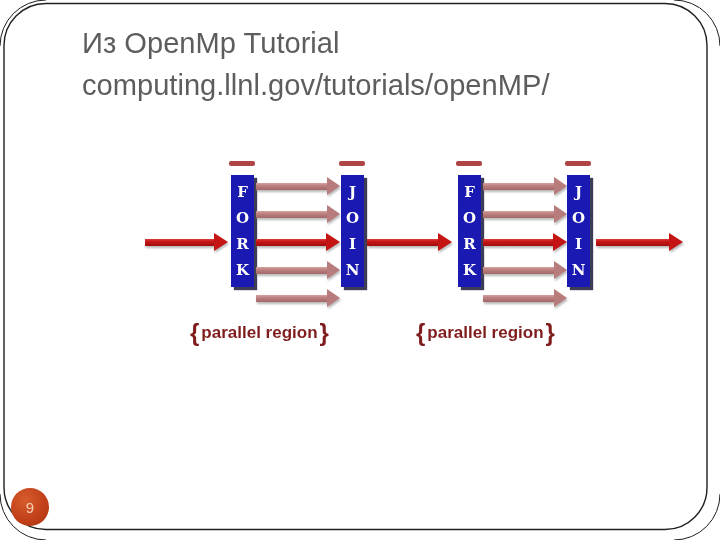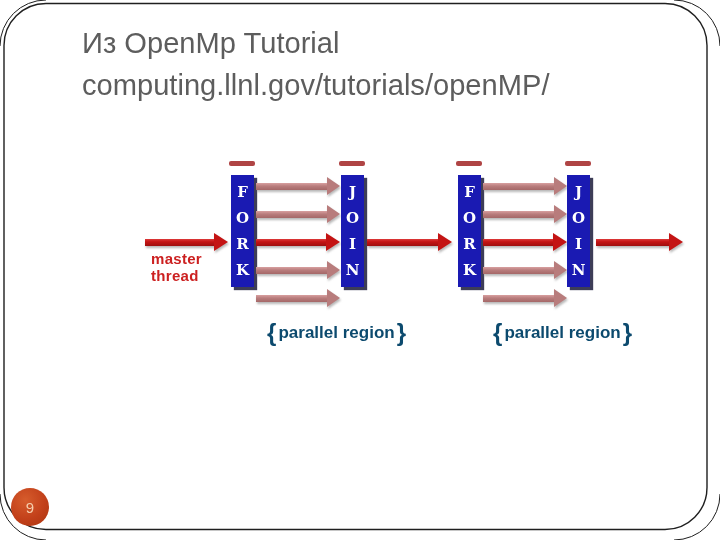"master" div.master-label { html: <div> <div>master</div> <div>thread</div> </div> -> none }
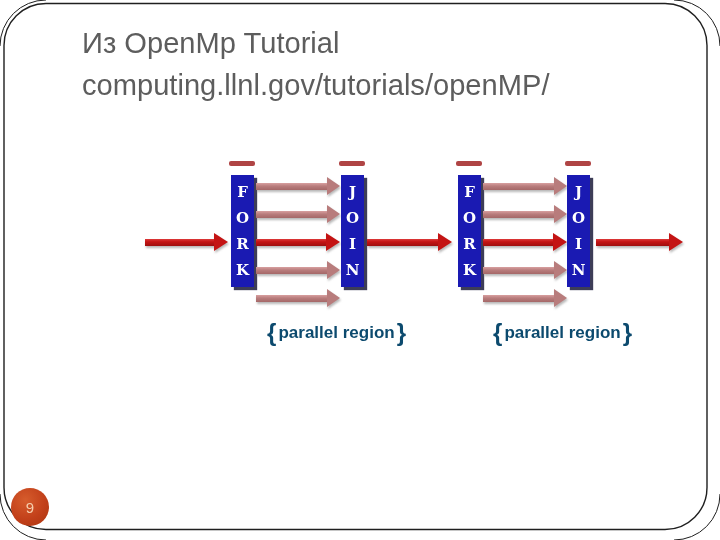"{parallel region}" .region-label { color: #0c4a6e -> #7f1d1d; text-align: right -> left }
